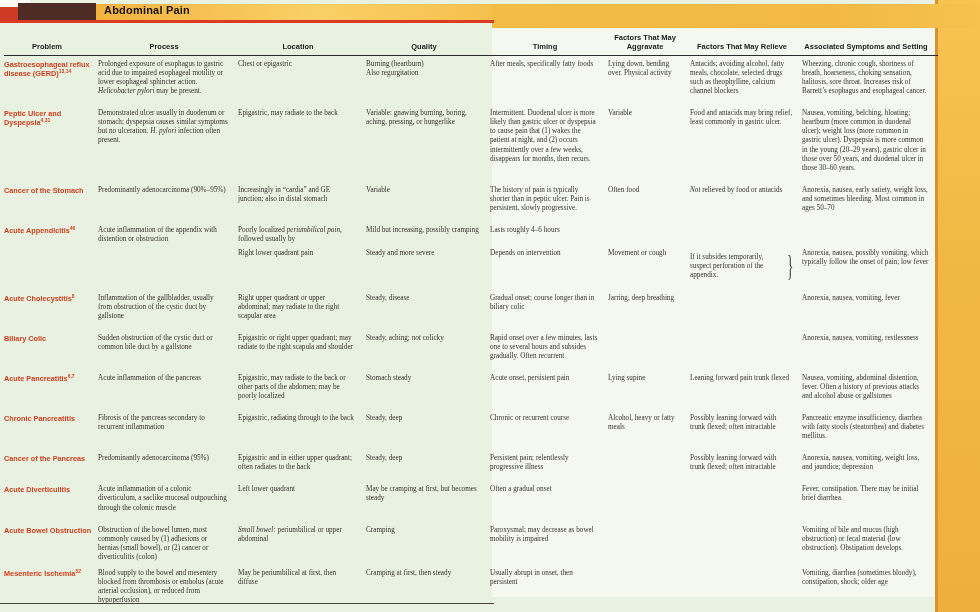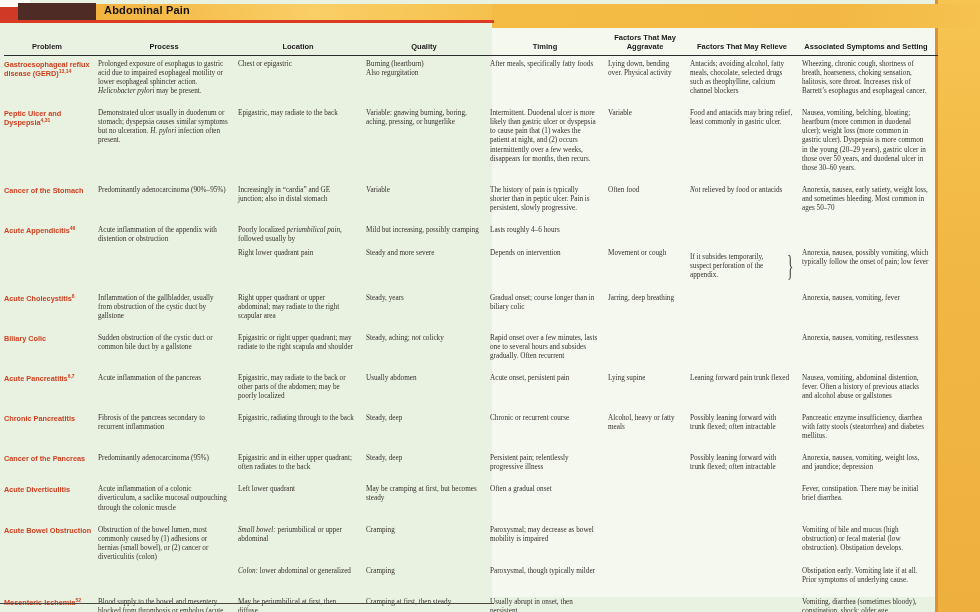"Steady, years" td { text: years -> disease }
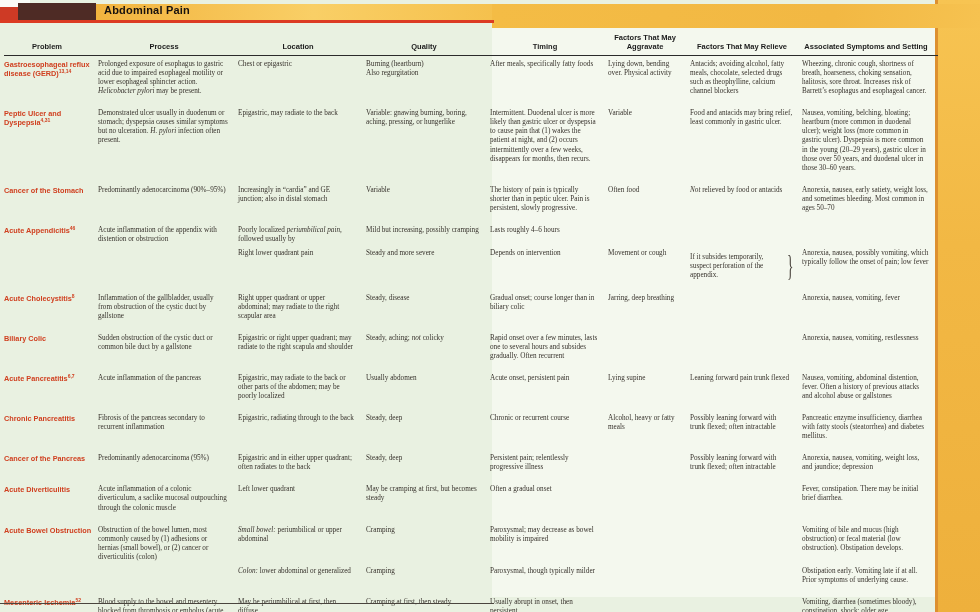"Usually abdomen" td { text: Usually abdomen -> Stomach steady }
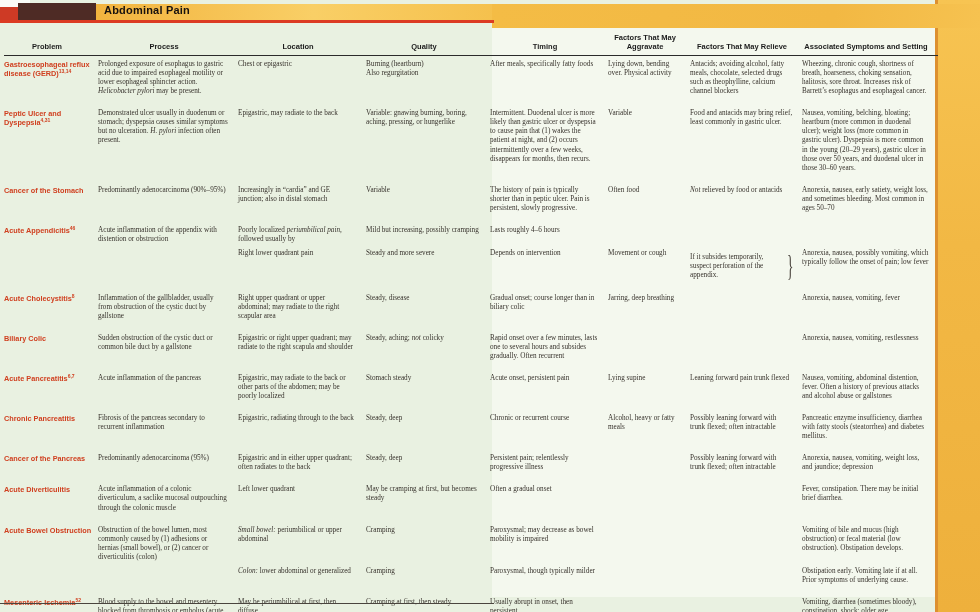"Colon: lower abdominal or generalized" tr.part2 { html: <tr> <td></td> <td></td> <td><i>Colon:</i> lower abdominal or generalized</td> <td>Cramping</td> <td>Paroxysmal, though typically milder</td> <td></td> <td></td> <td>Obstipation early. Vomiting late if at all. Prior symptoms of underlying cause.</td> </tr> -> none }
